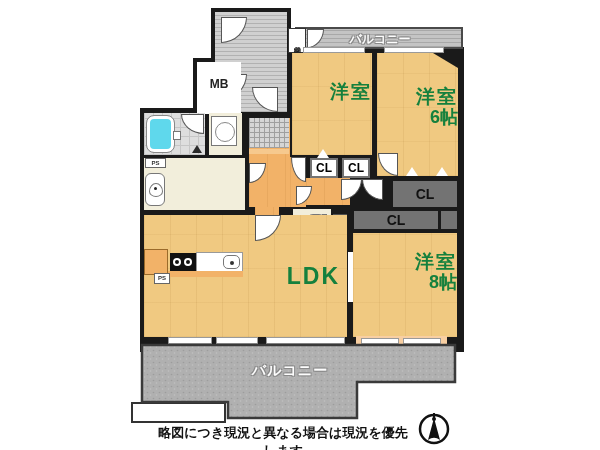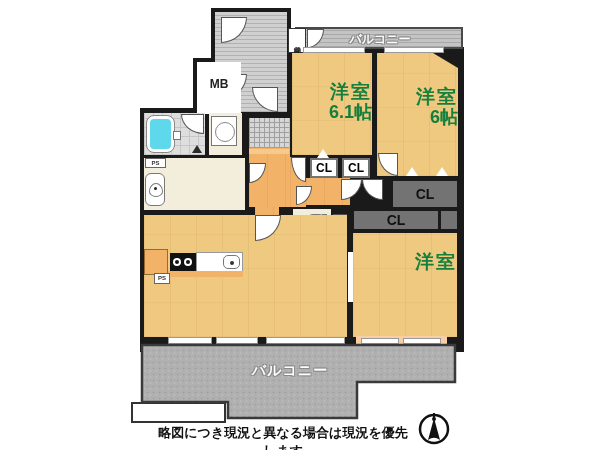"6.1帖" div.sz { html: <div>6.1帖</div> -> none }
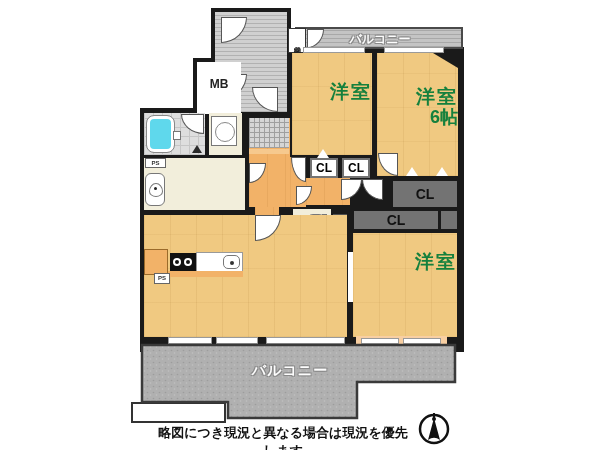"LDK" div.nm { html: none -> <div>LDK</div> }
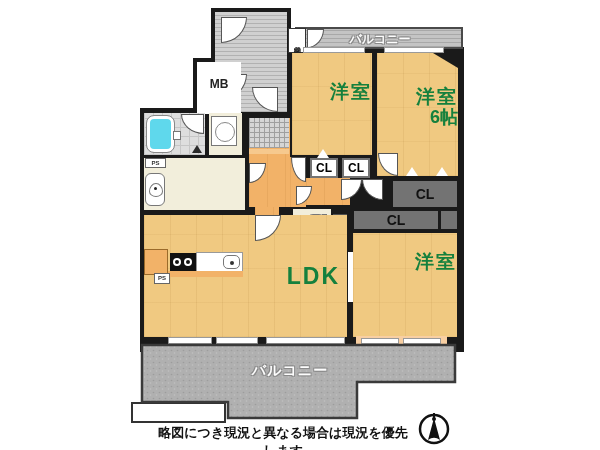"8帖" div.sz { html: none -> <div>8帖</div> }
